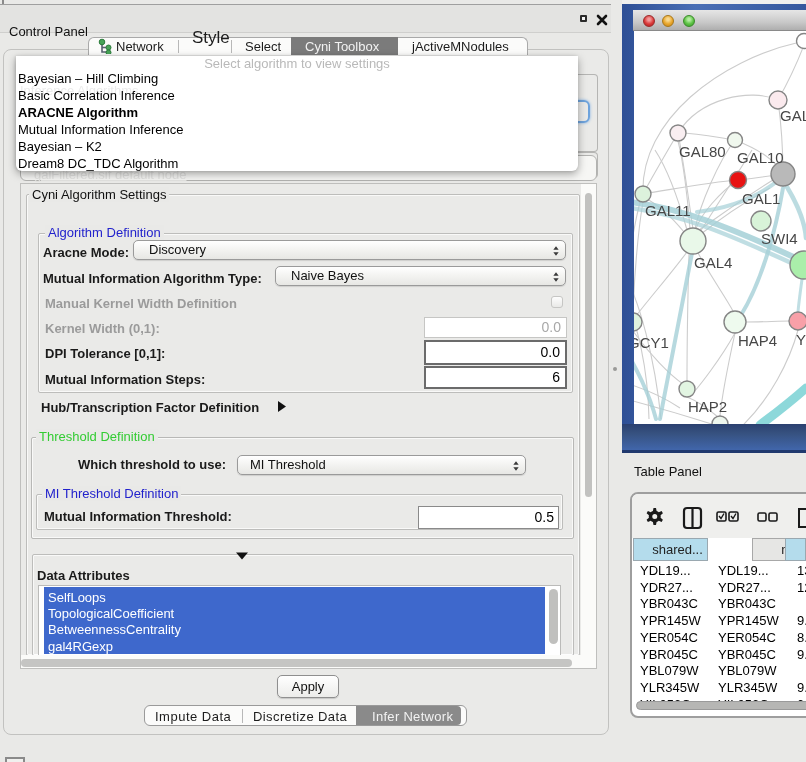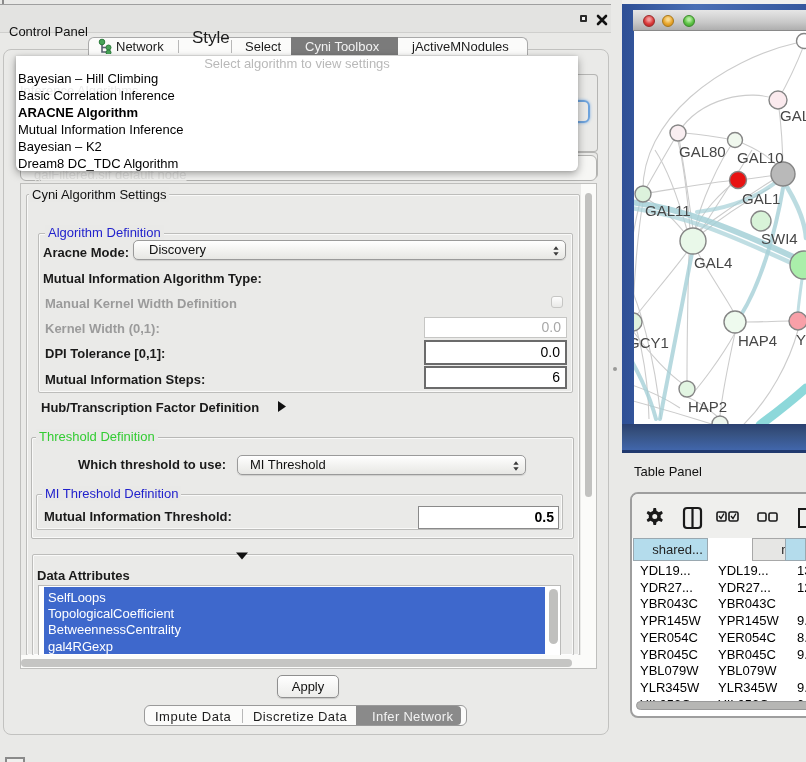"Naive Bayes" div.combo { html: none -> <div>Naive Bayes <svg> <path></path> </svg> </div> }
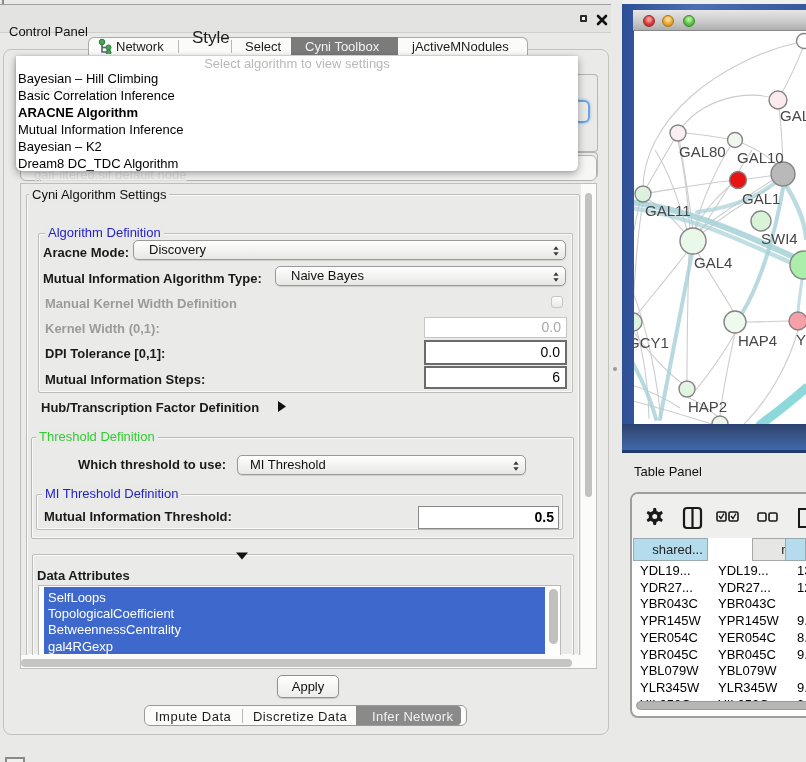"0.5" div.field { font-weight: bold -> none }
